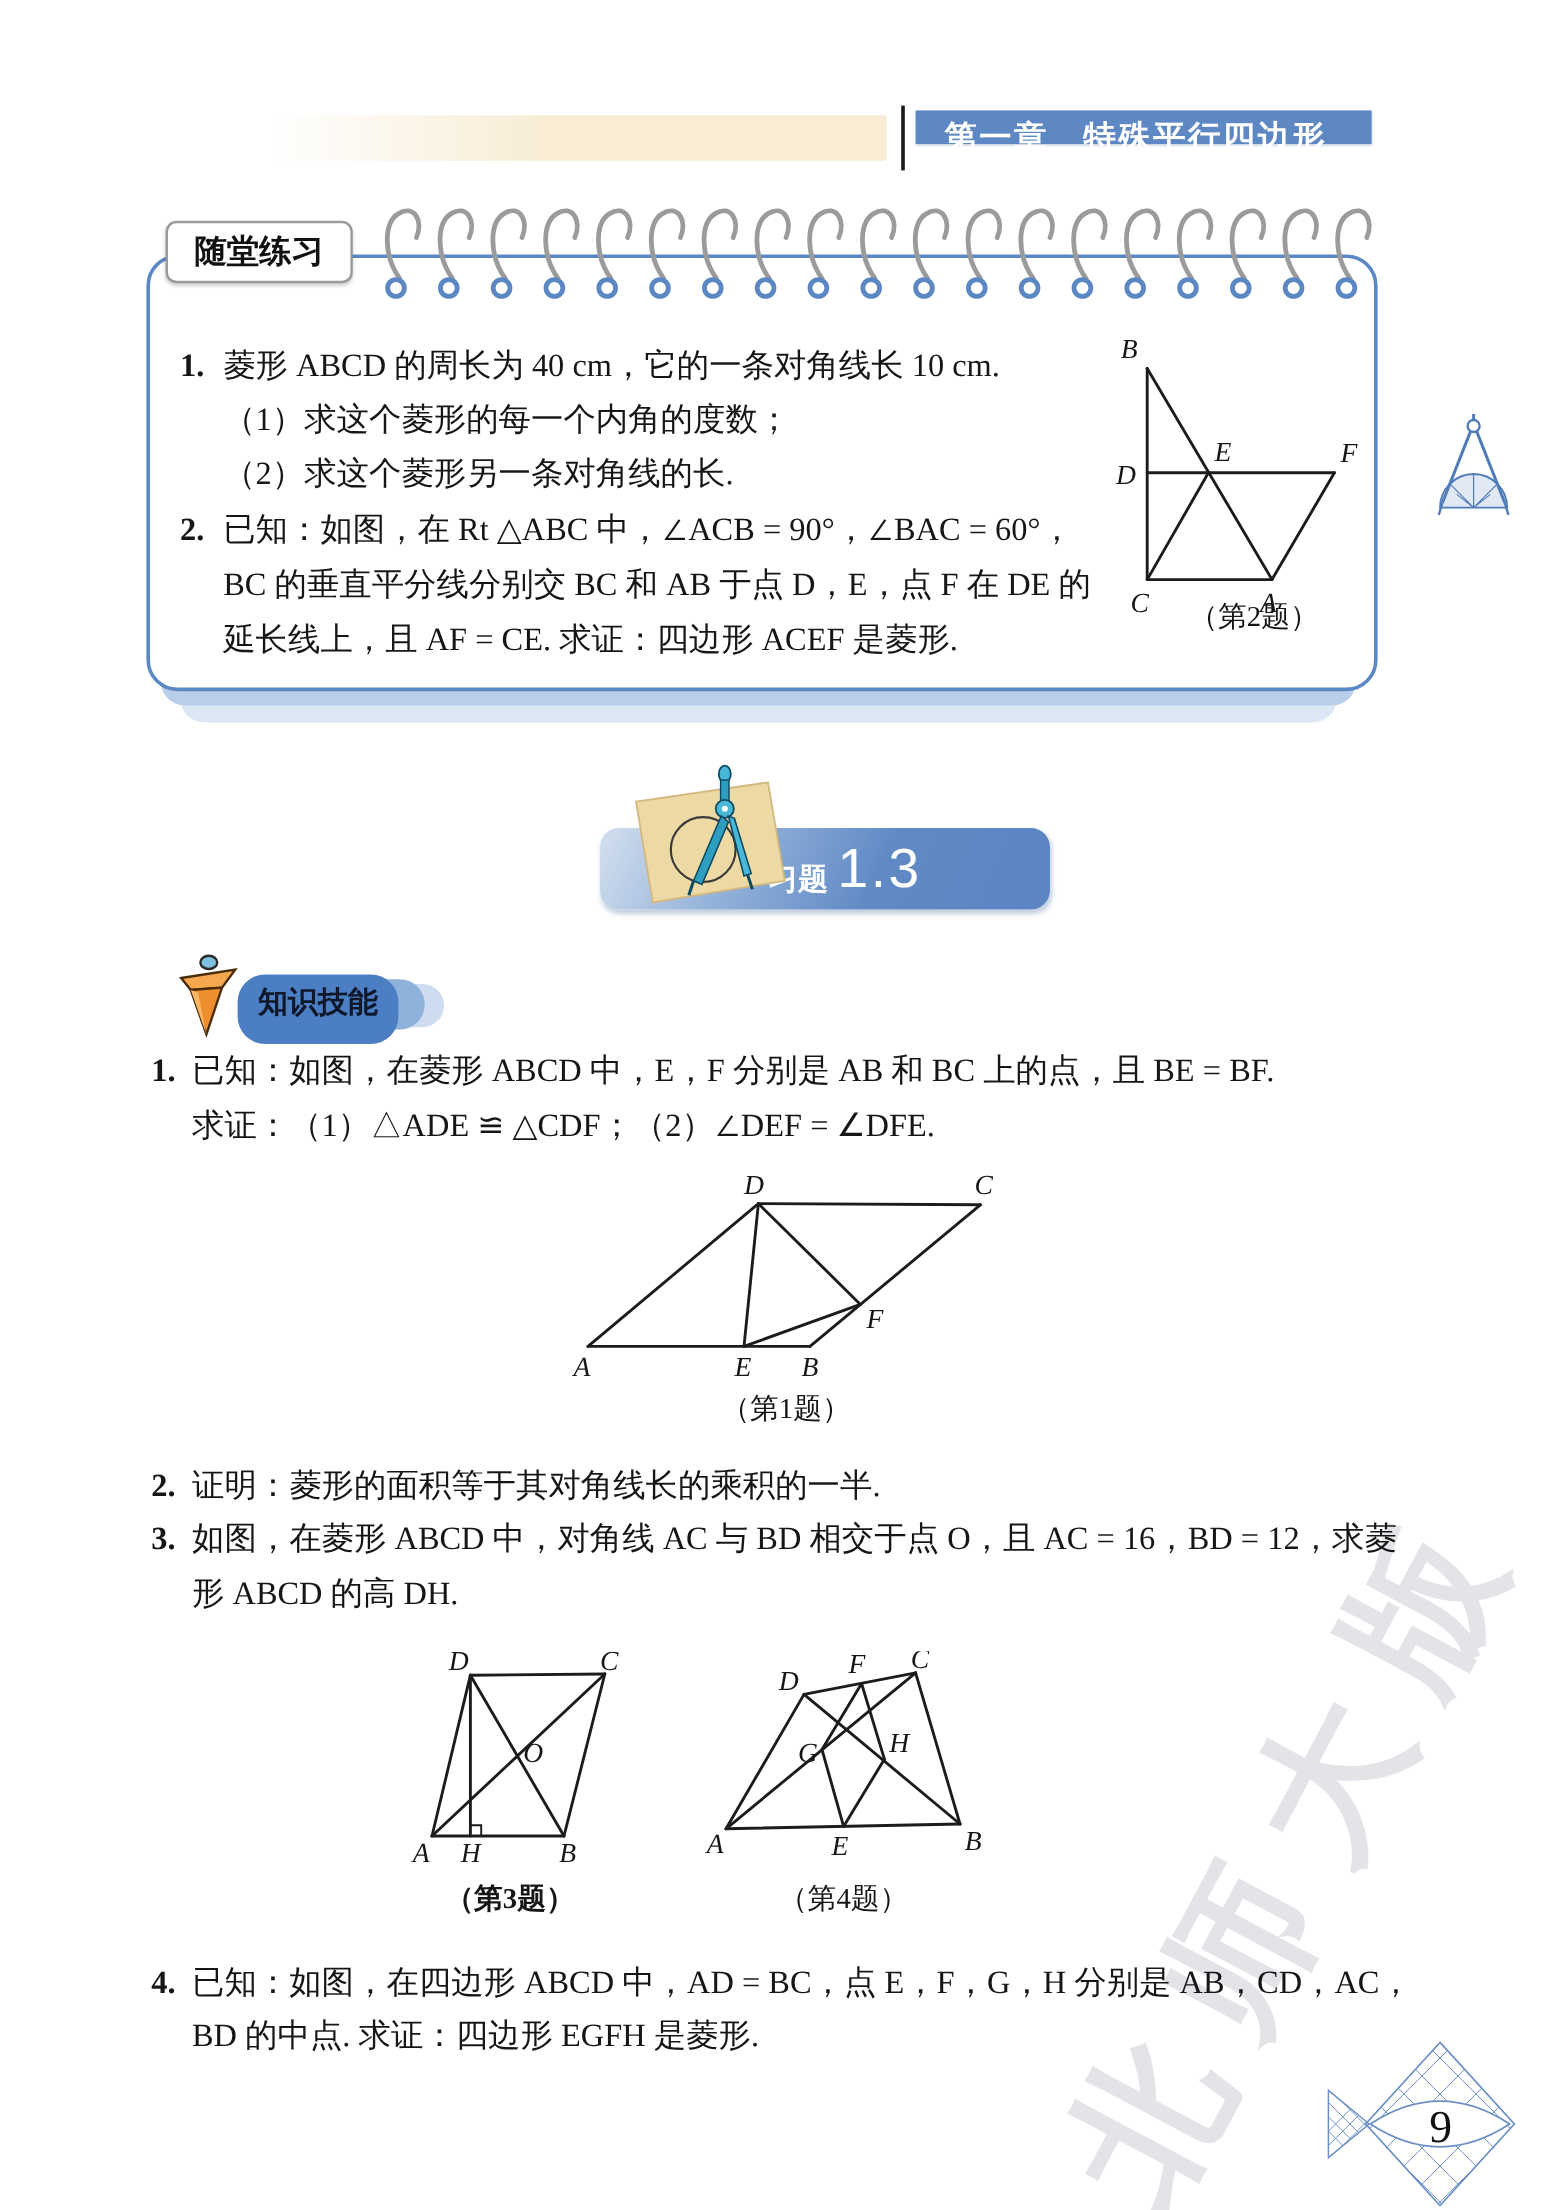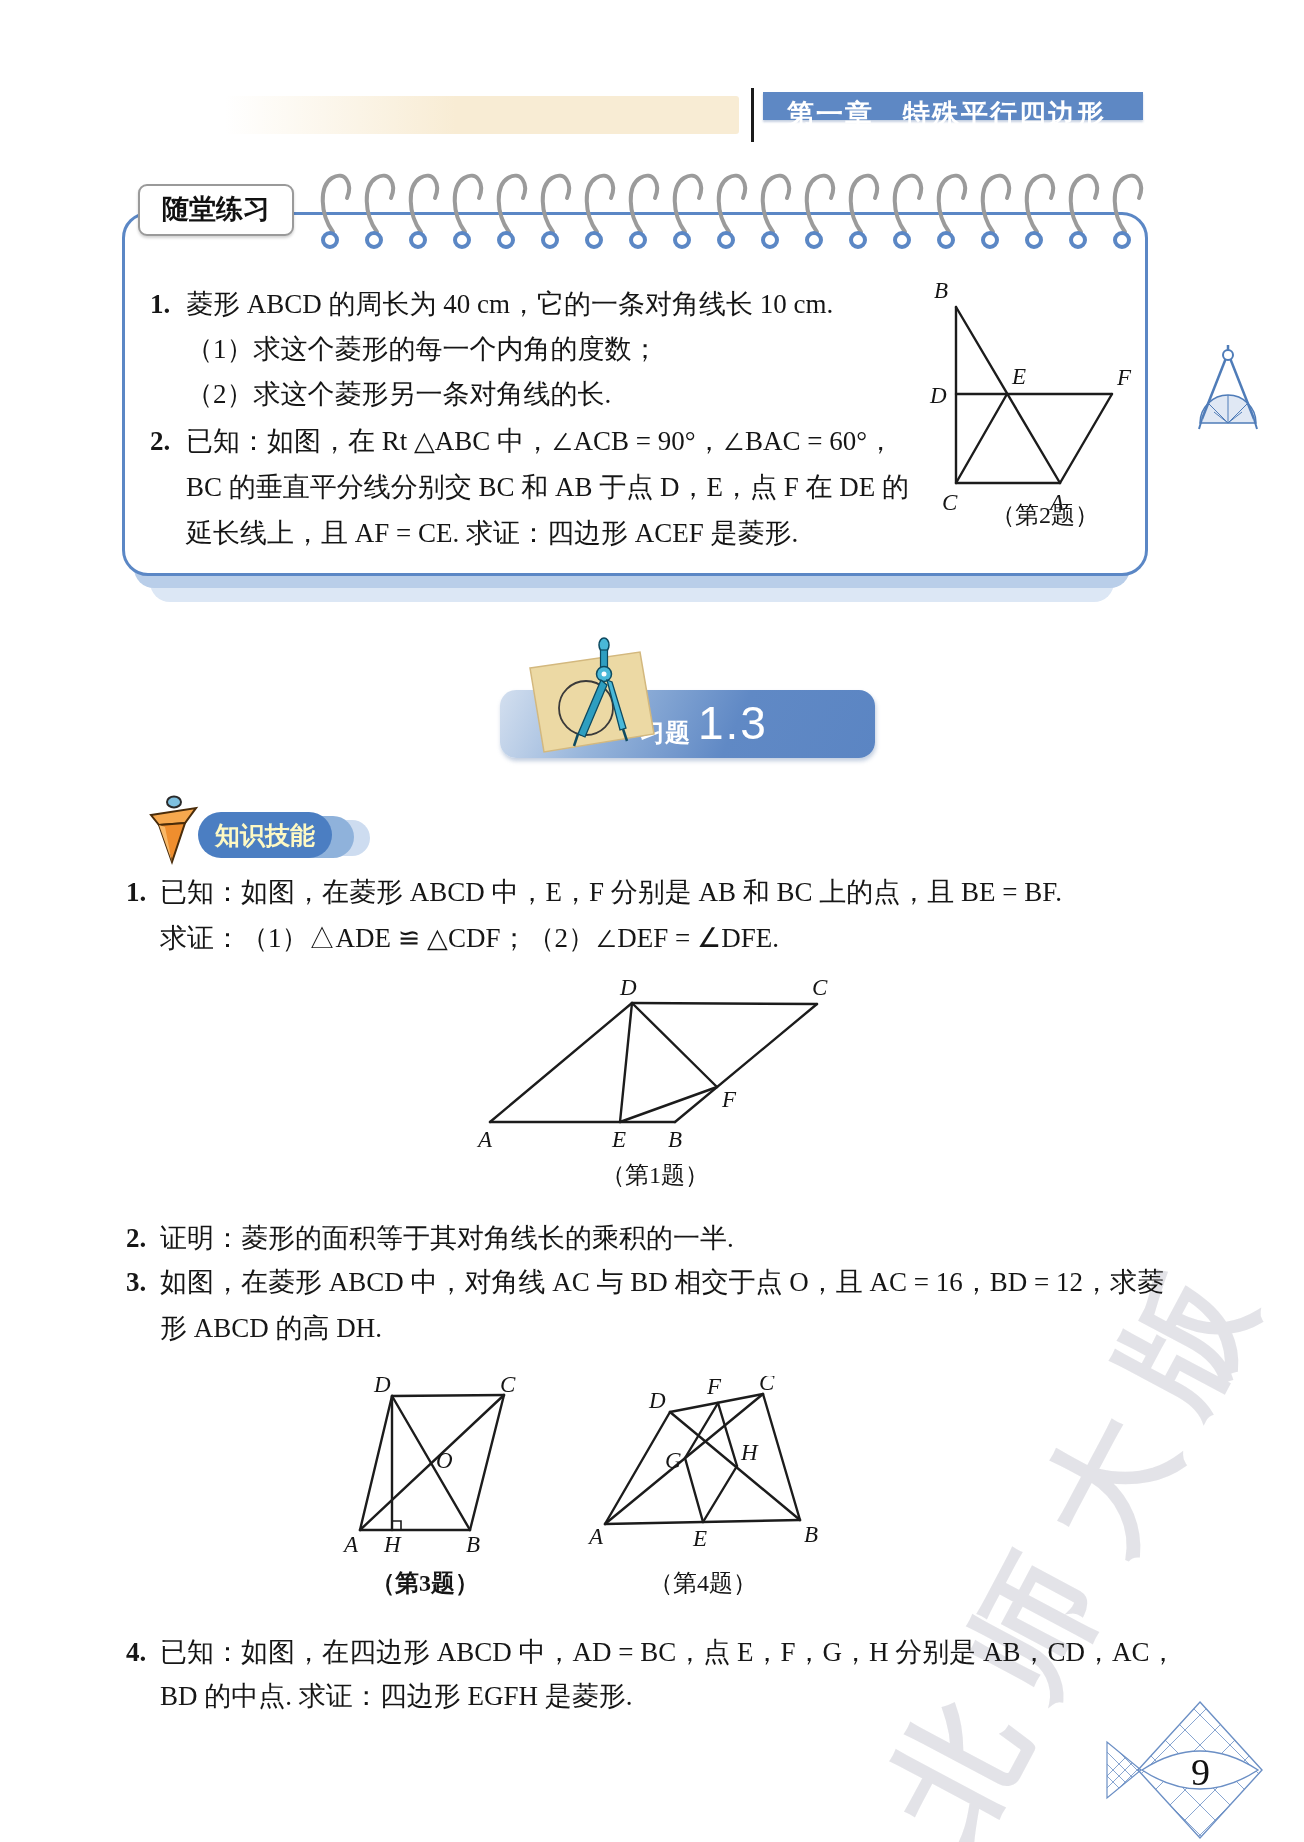"知识技能" .badge-main { color: #fef9c3 -> #0f172a; height: 46px -> 58px }
